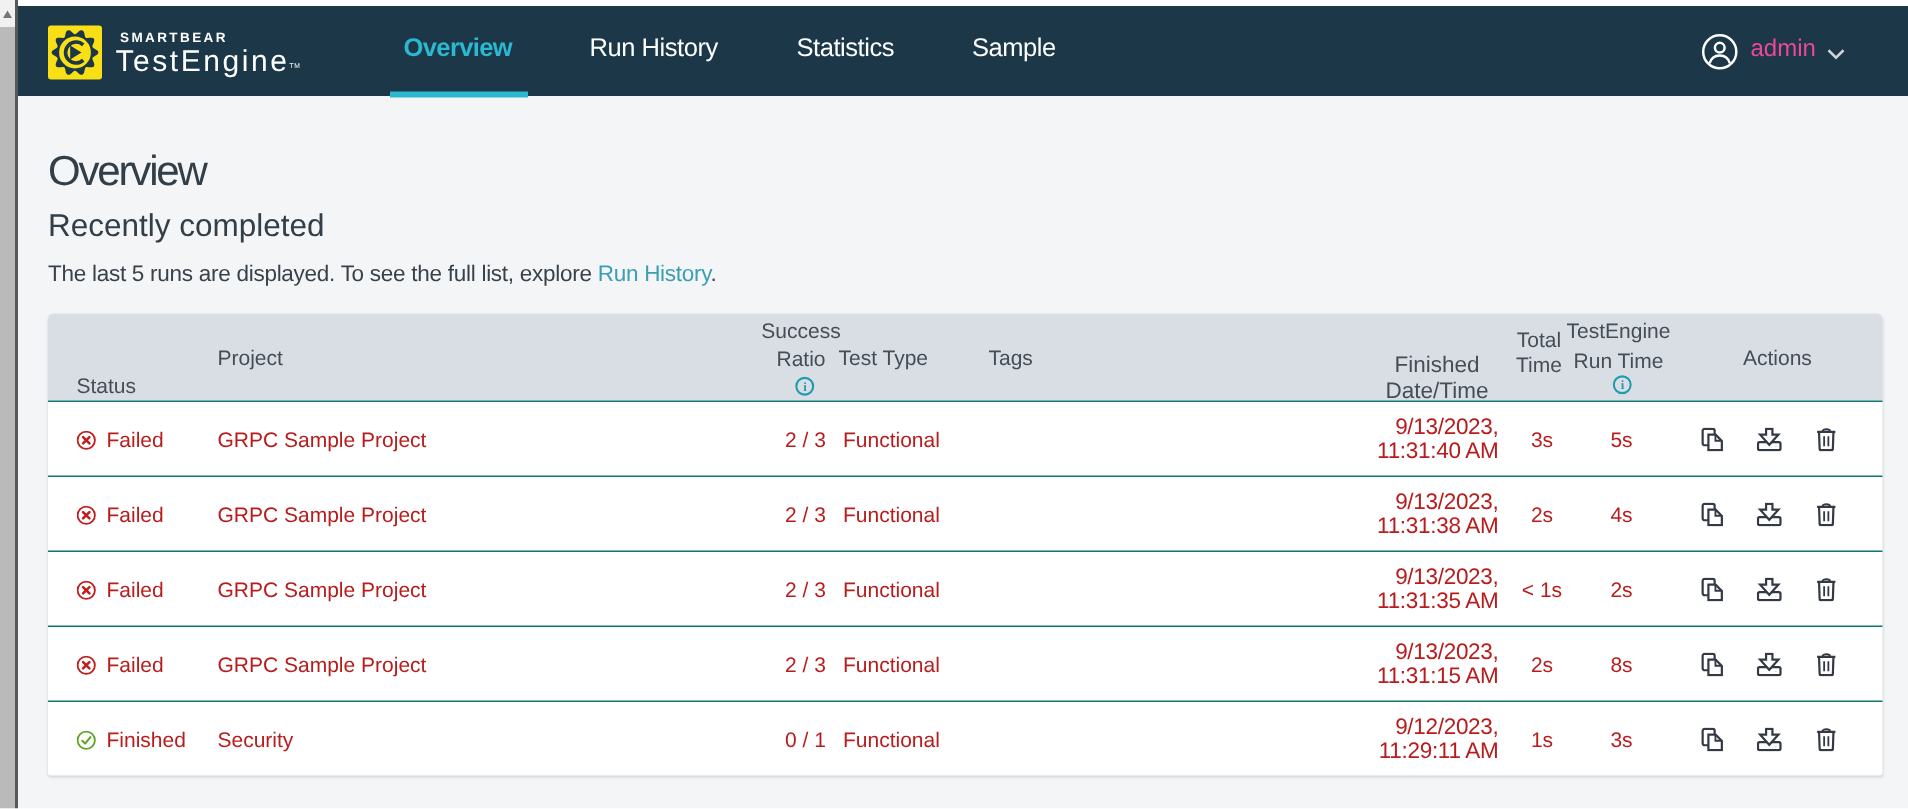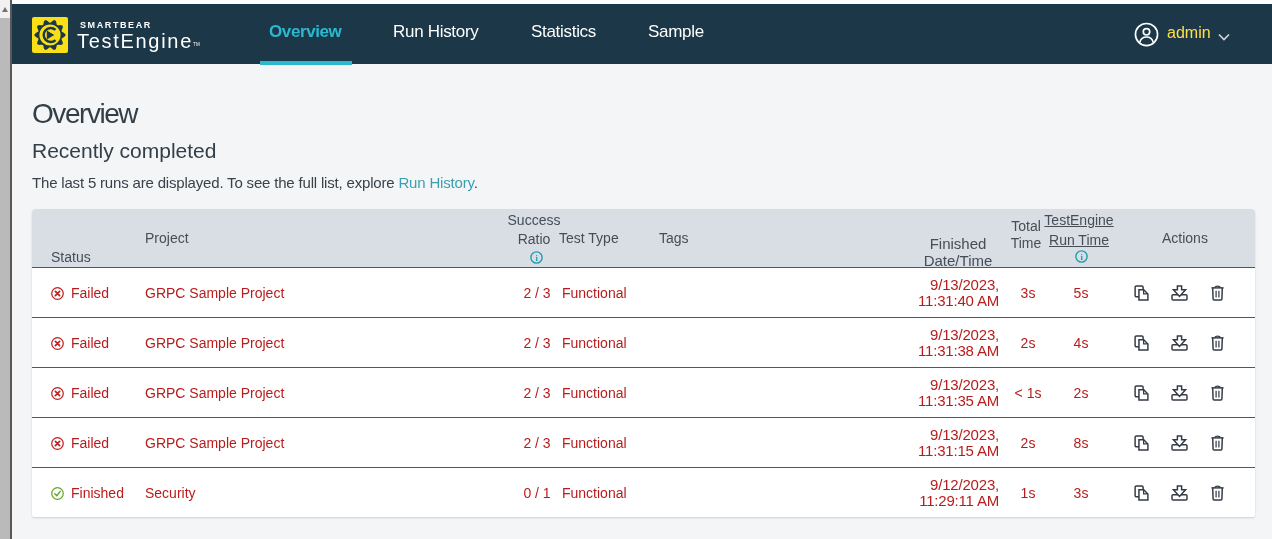"admin" #usr-name { color: #fde047 -> #ec4899 }
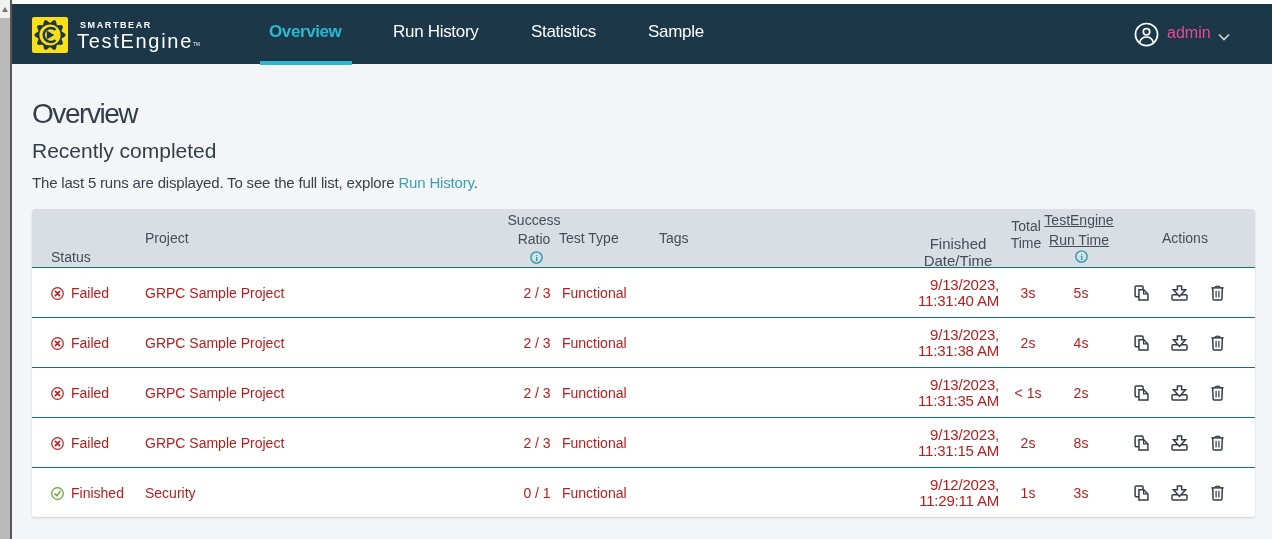"TestEngine Run Time" .h-run { text-decoration: underline -> none }
